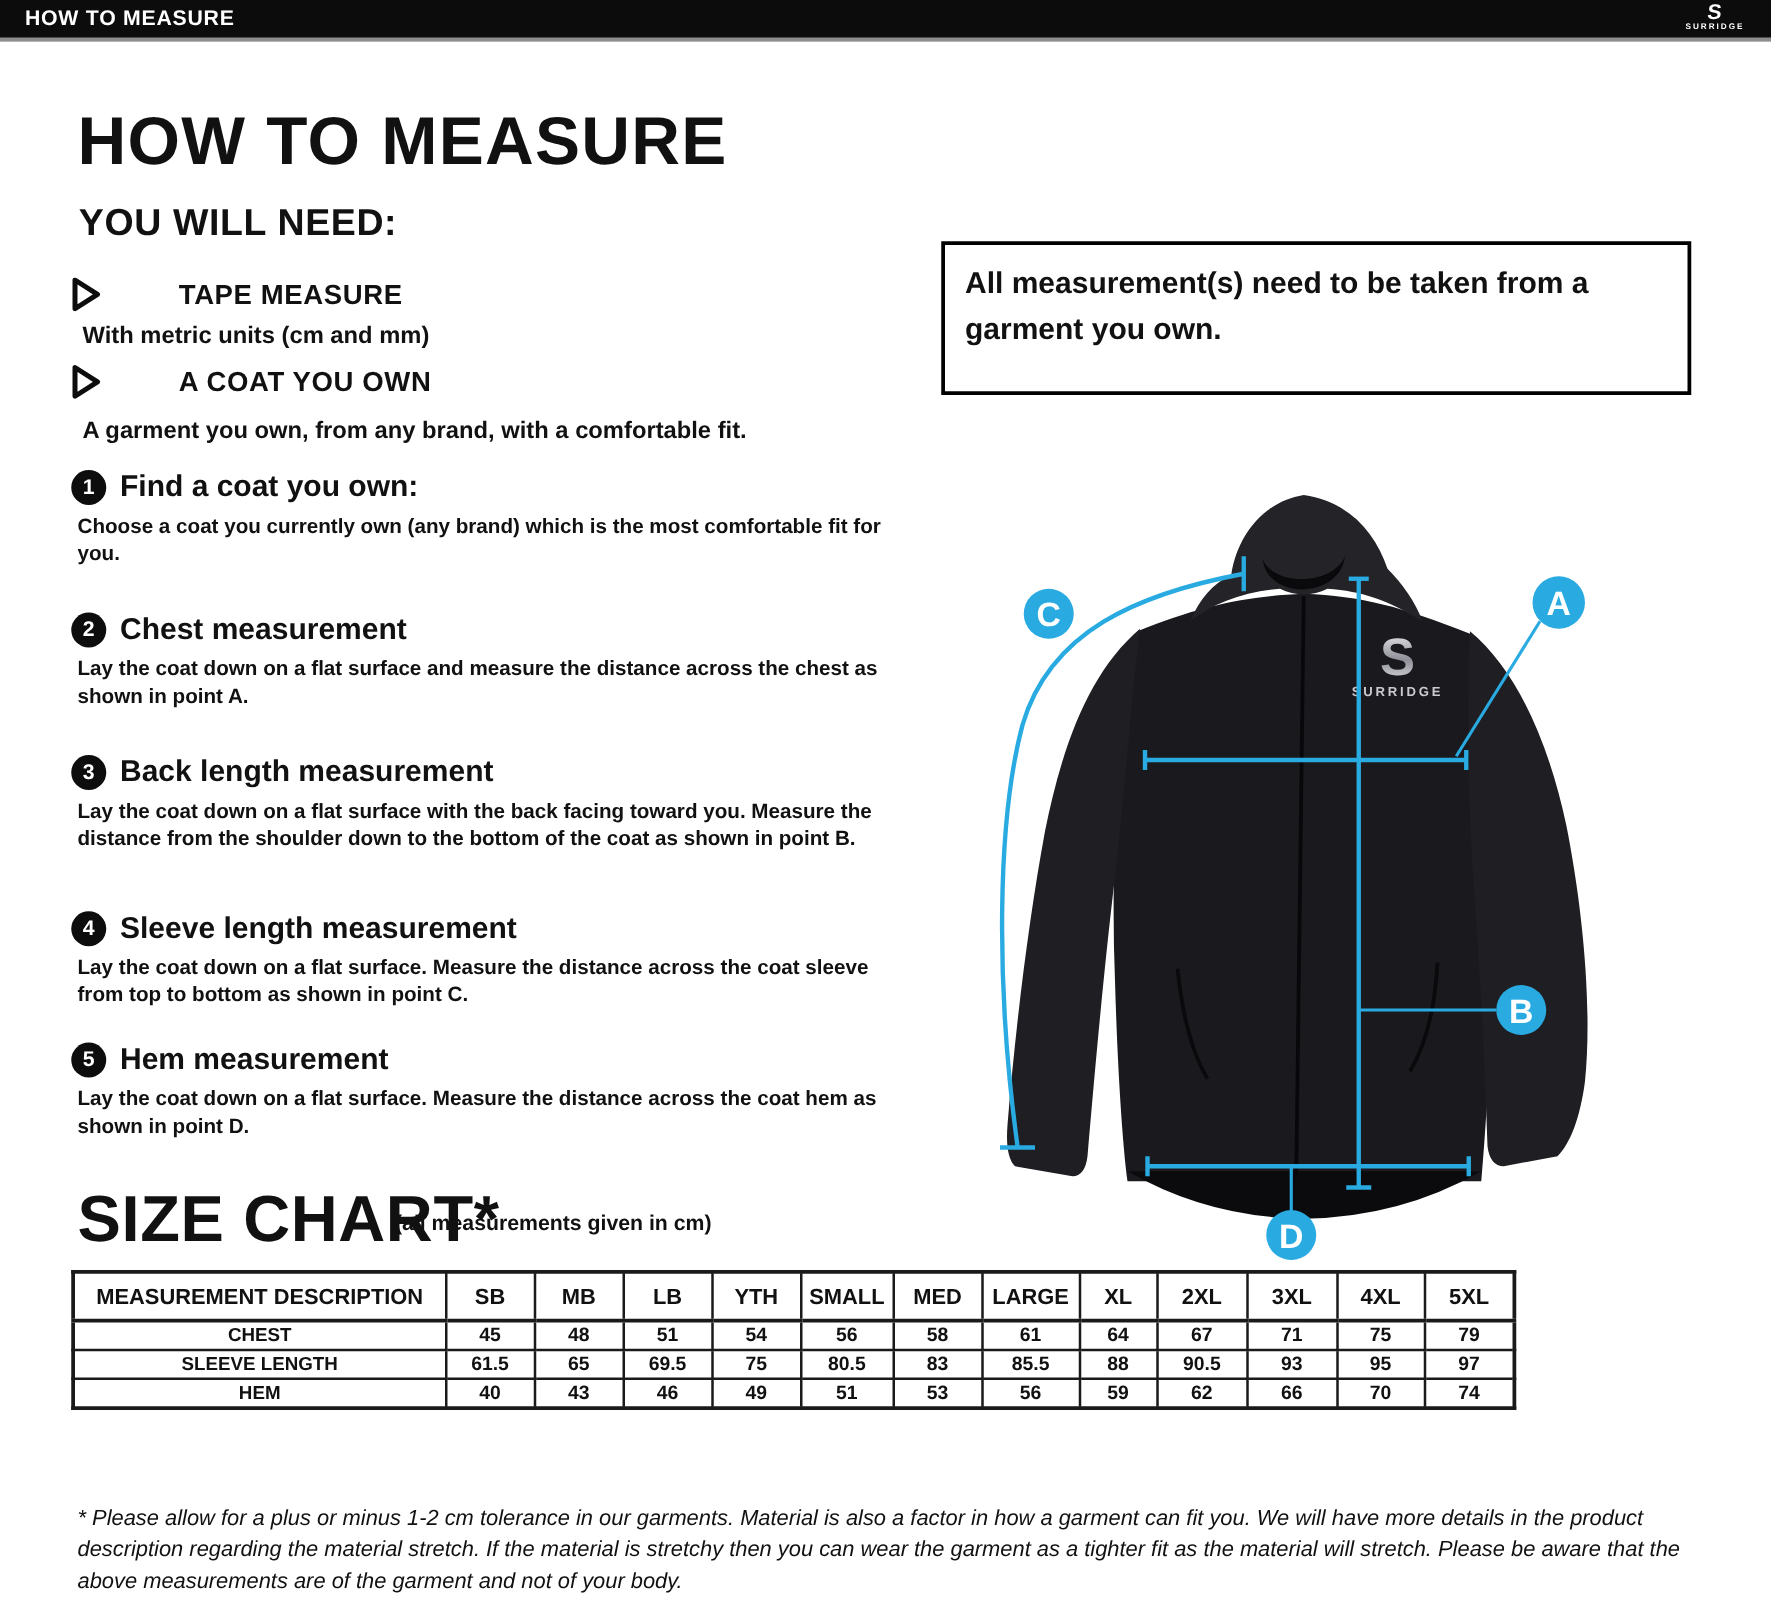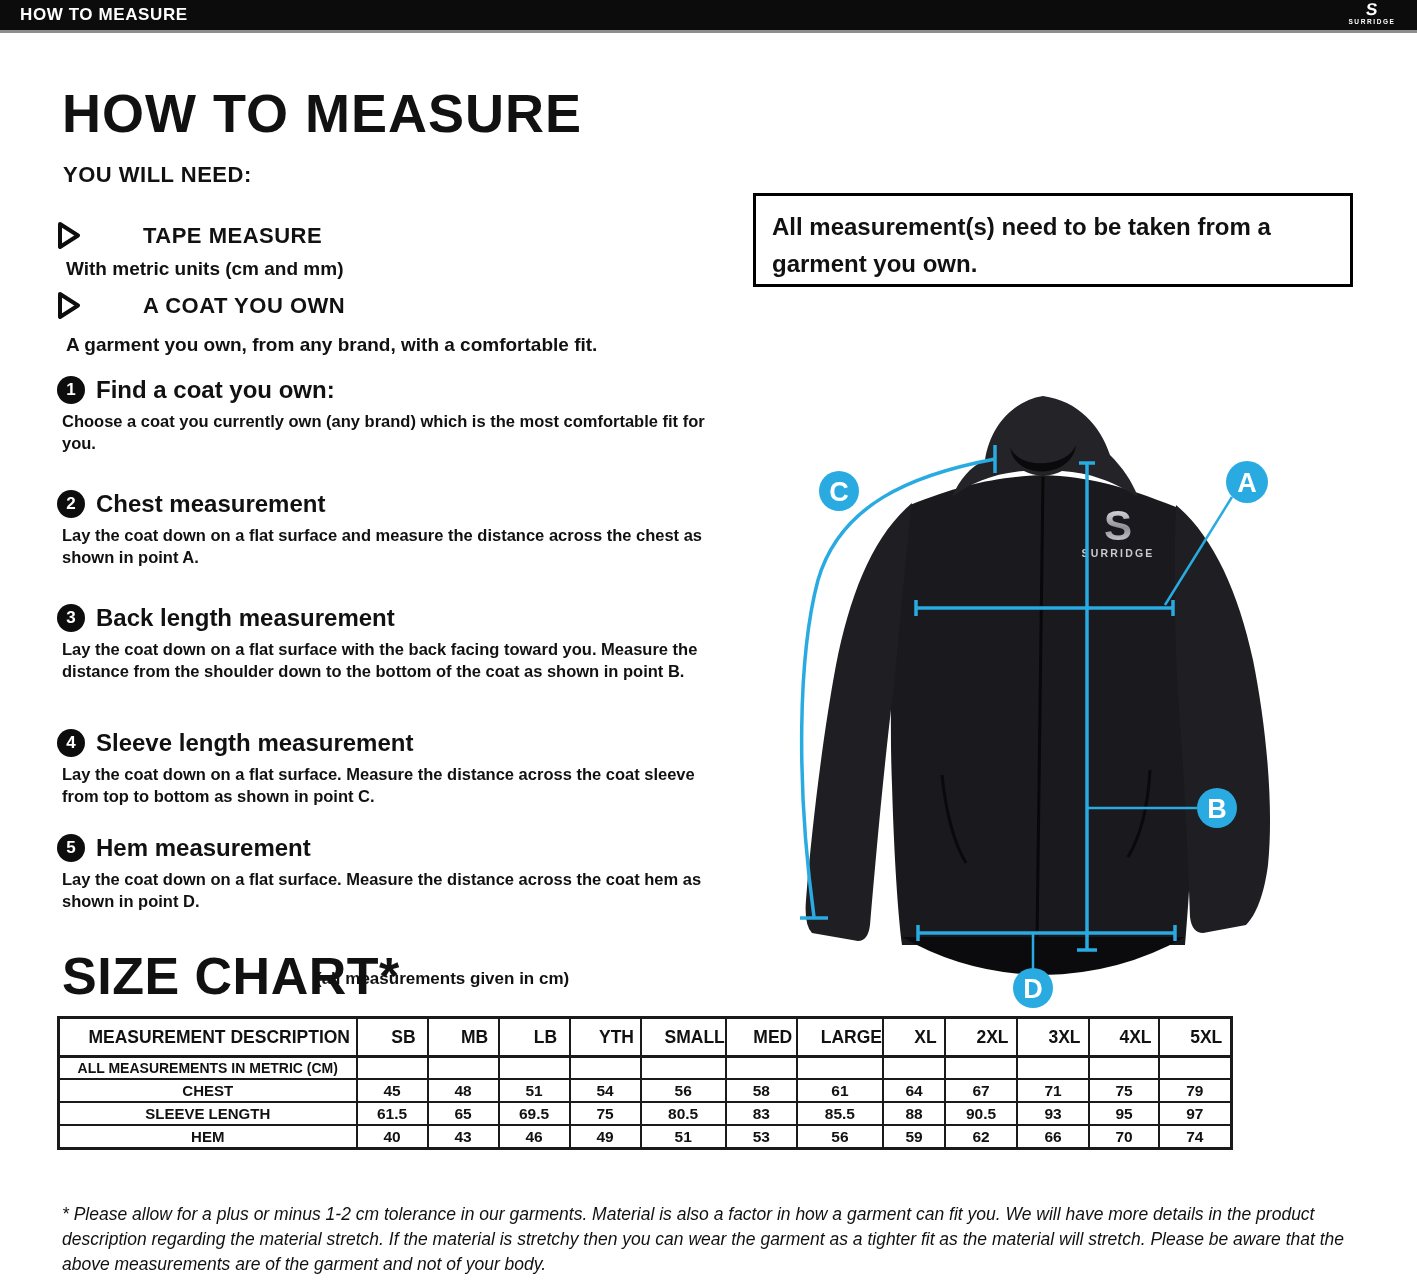"YOU WILL NEED:" .h2 { font-size: 22px -> 30px }
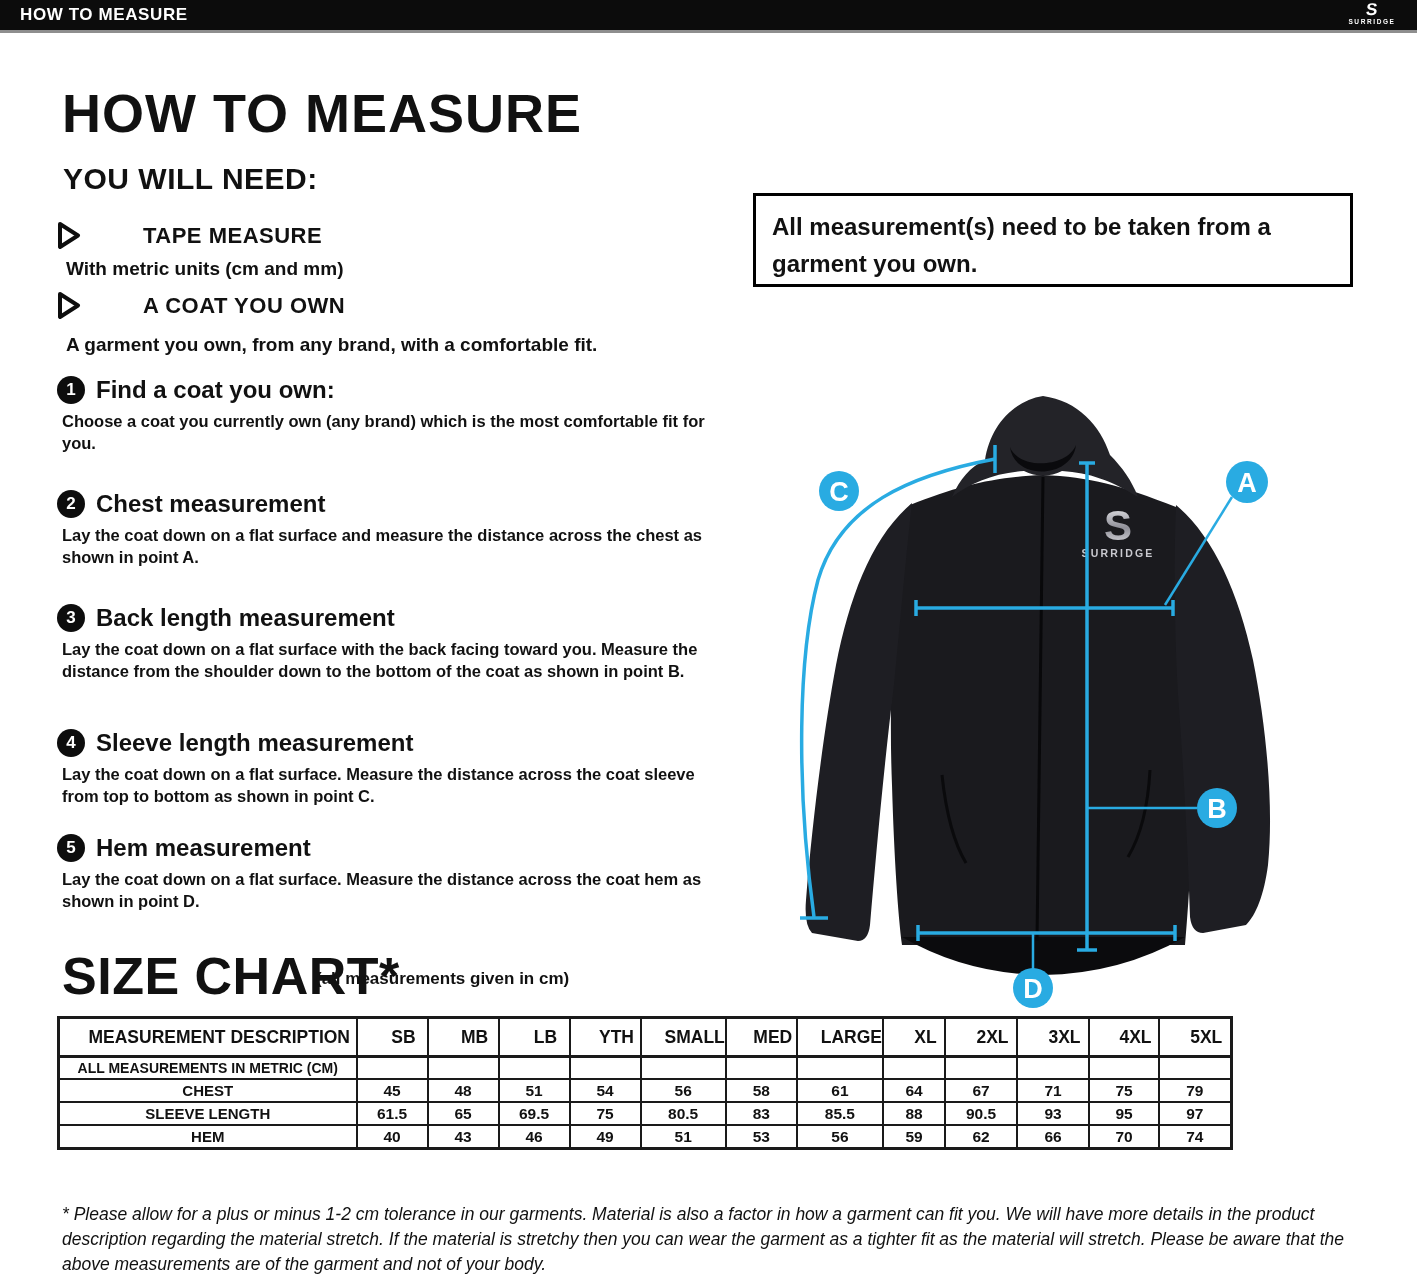"All measurement(s) need to be" .notebox { height: 94px -> 123px }
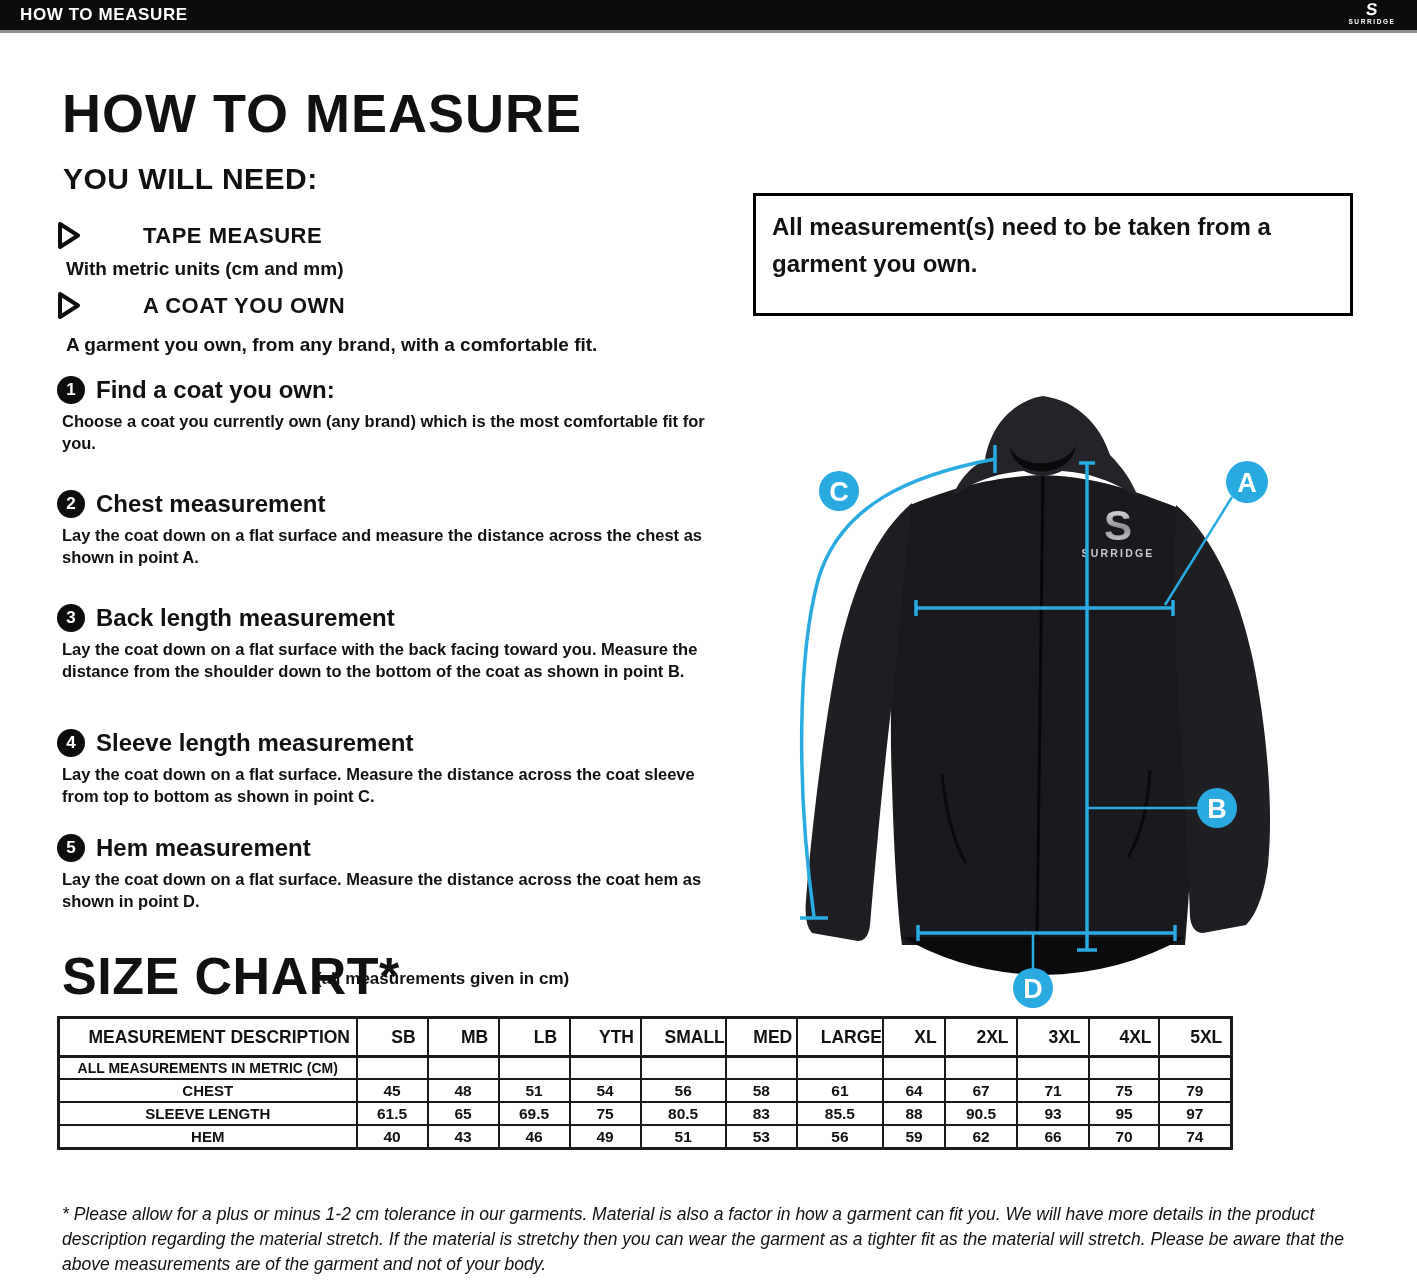"MEASUREMENT DESCRIPTION" table.size th { padding-left: 23px -> none }
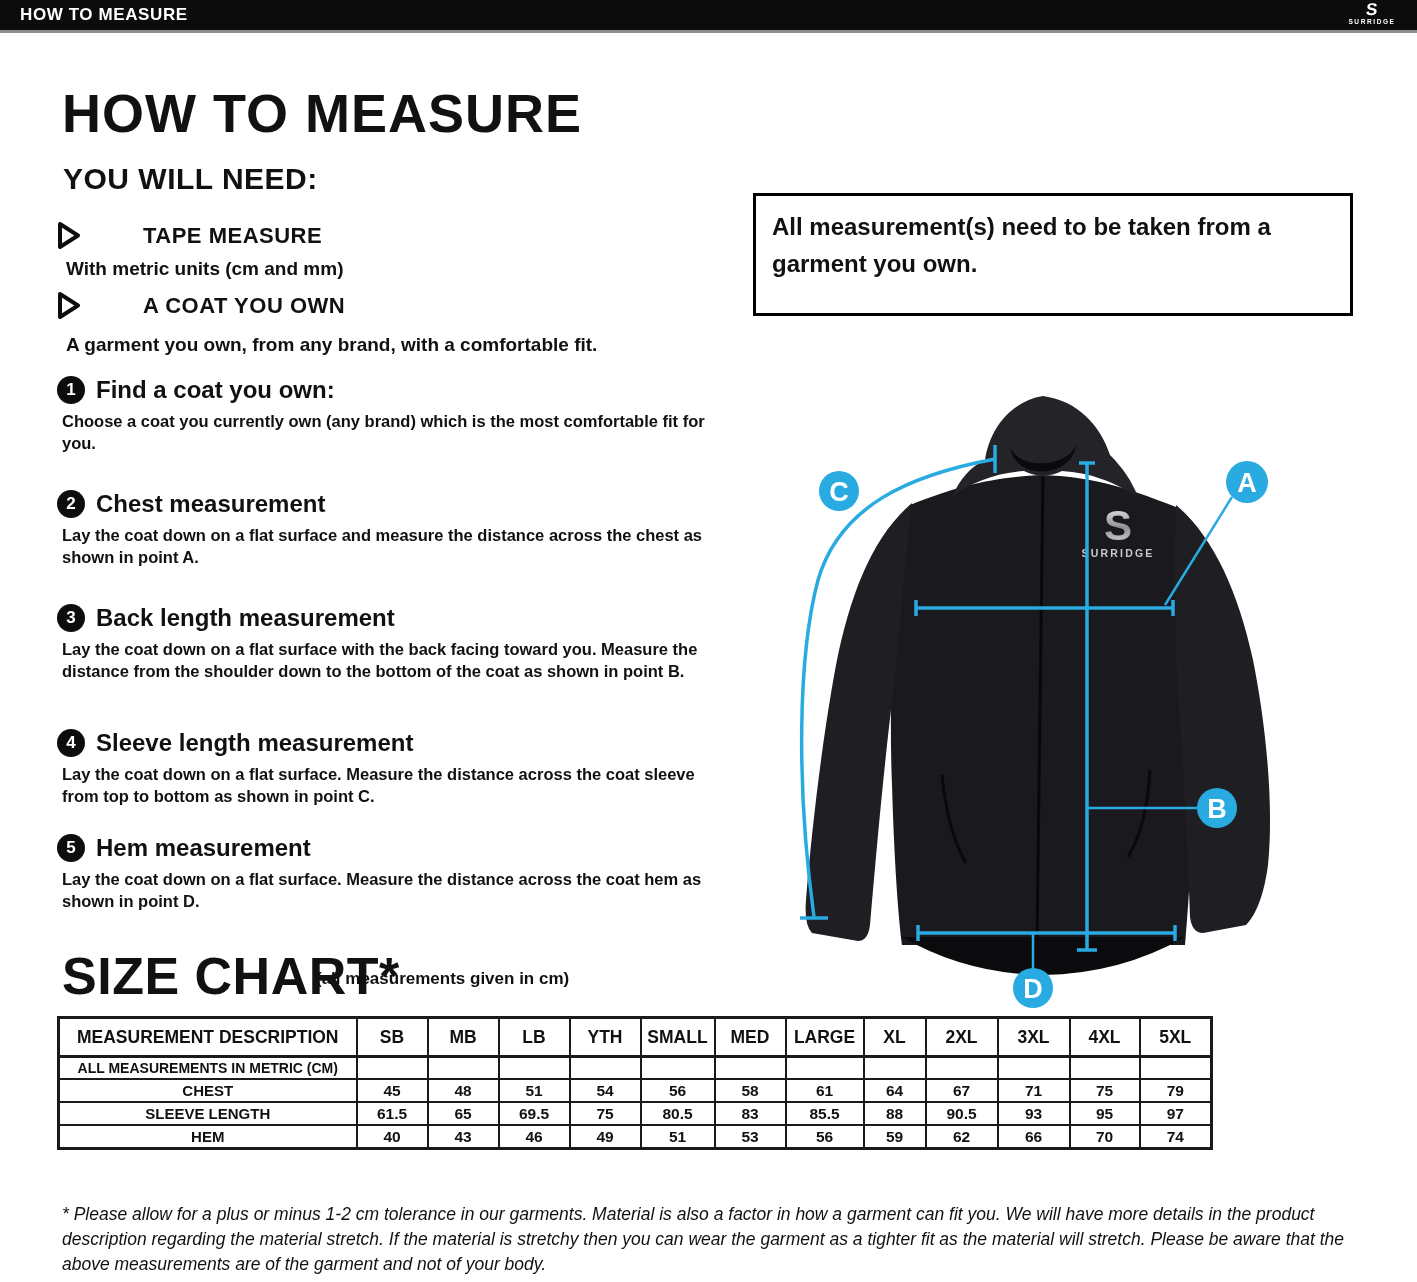"ALL MEASUREMENTS IN METRIC (CM)" tr.unit { html: <tr> <td>ALL MEASUREMENTS IN METRIC (CM)</td> <td></td> <td></td> <td></td> <td></td> <td></td> <td></td> <td></td> <td></td> <td></td> <td></td> <td></td> <td></td> </tr> -> none }
